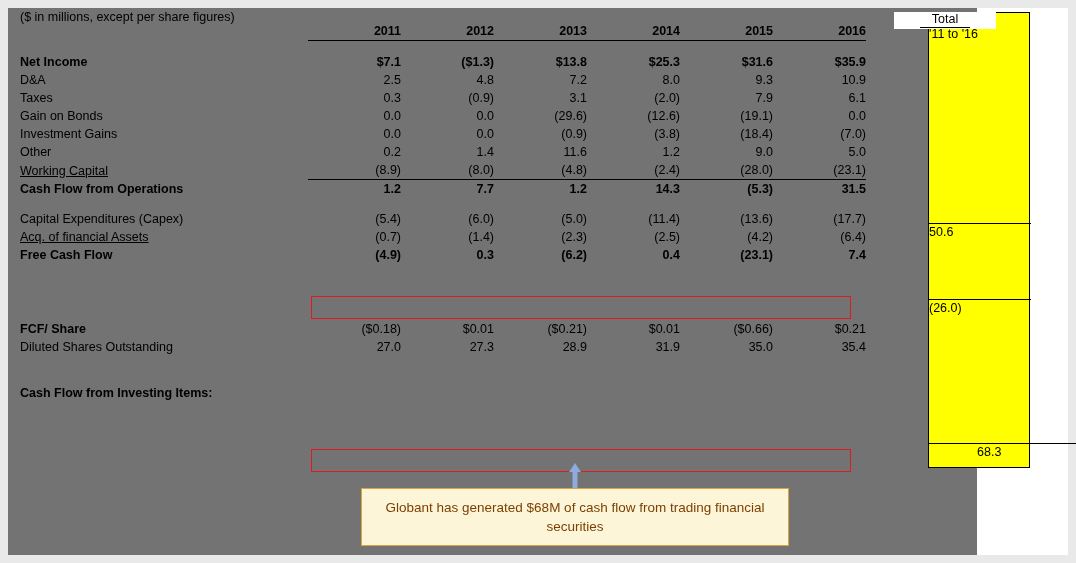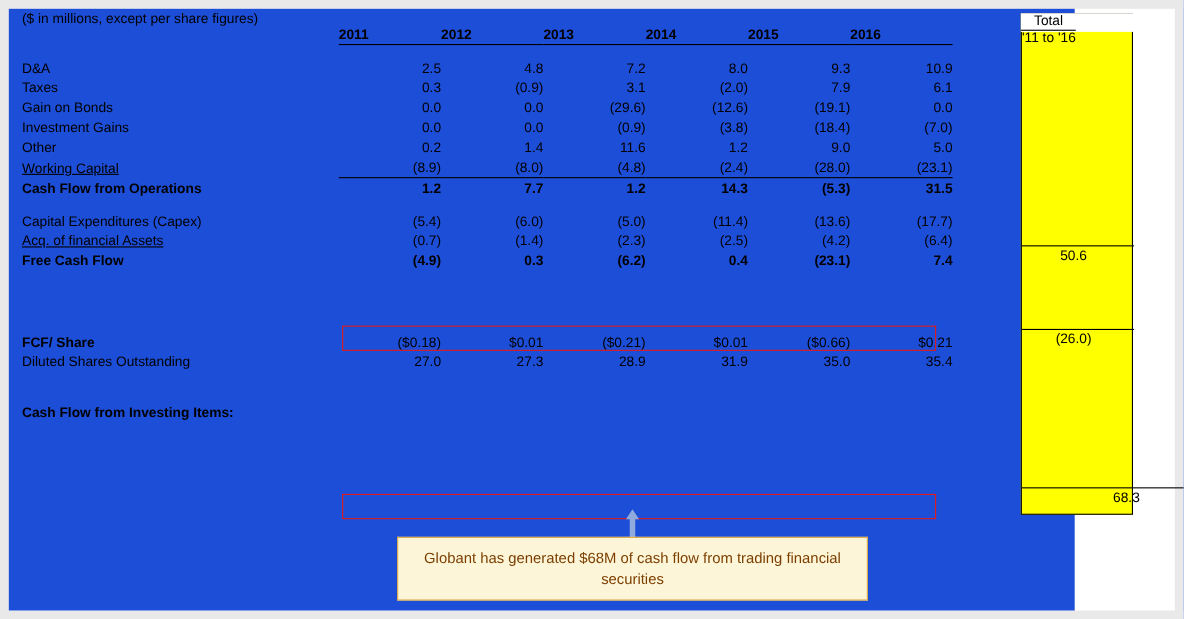"($ in millions, except per" .sheet { background: #1d4ed8 -> #737373 }
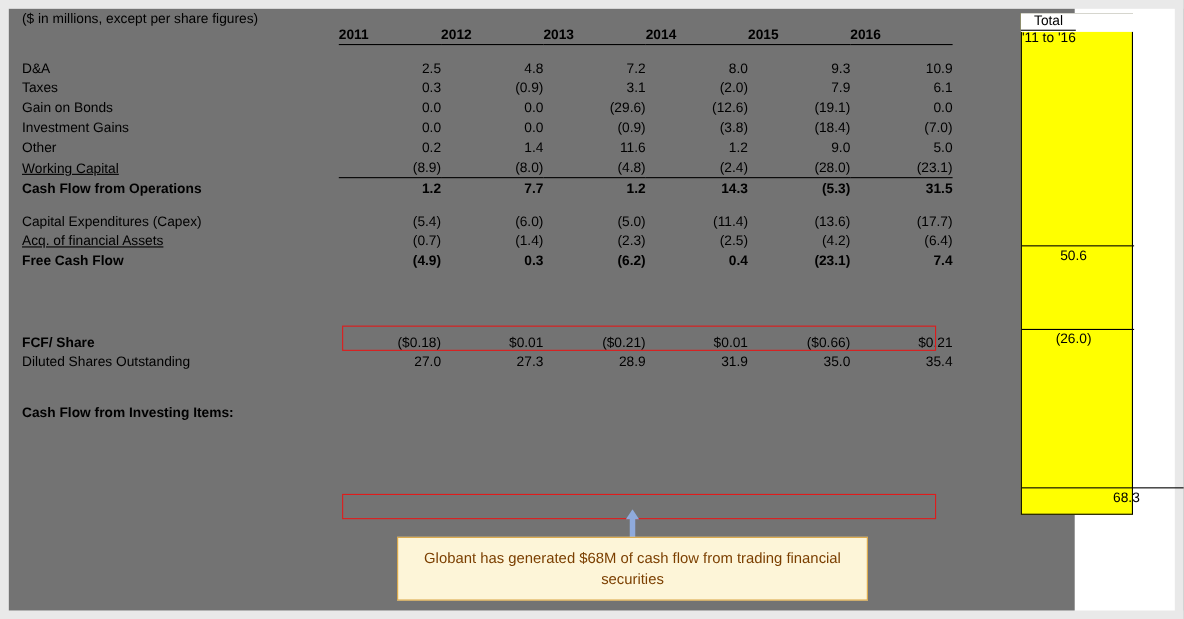"Total" .total-head { left: 920px -> 886px; text-align: none -> center }
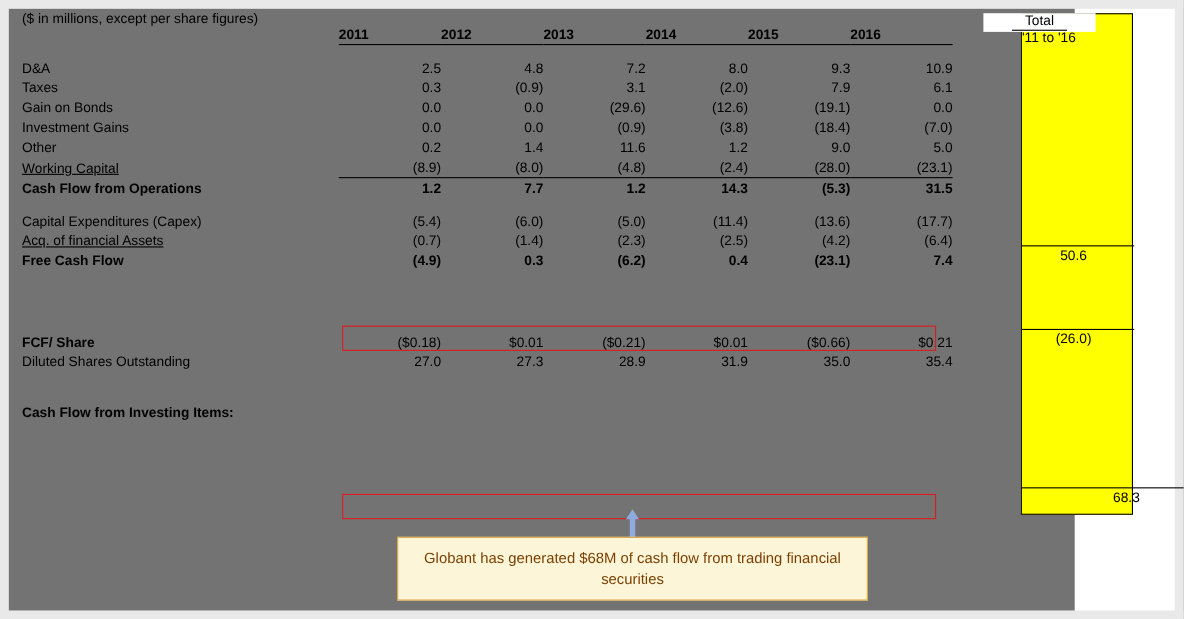"2011" .yr { text-align: left -> right }
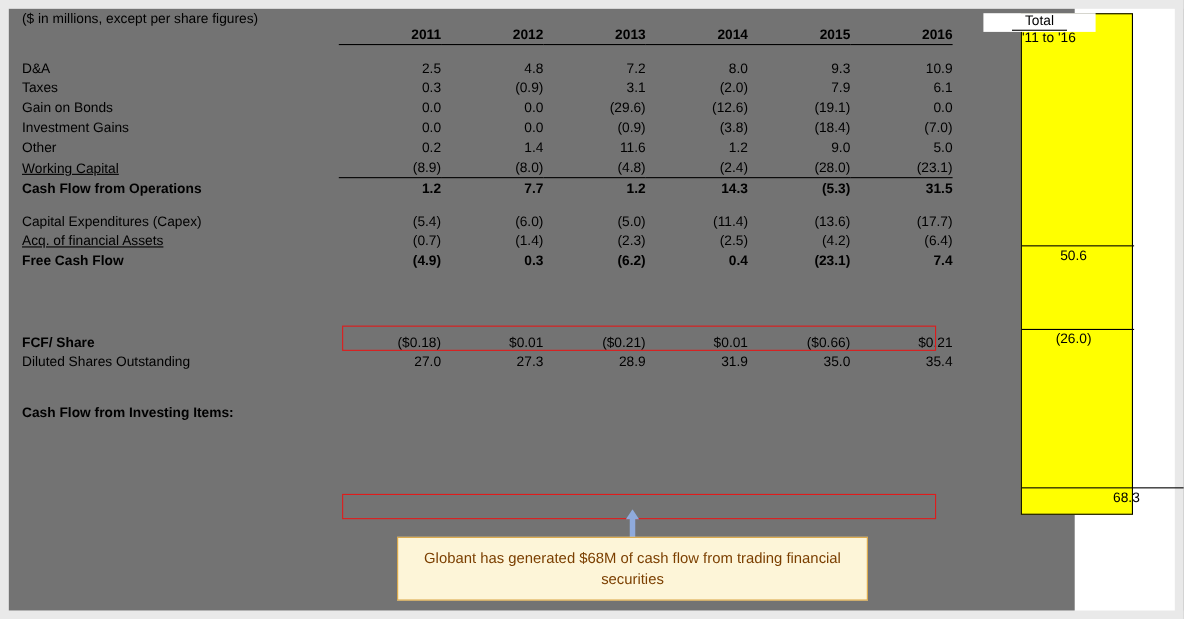"Net Income" tr { html: none -> <tr> <td>Net Income</td> <td>$7.1</td> <td>($1.3)</td> <td>$13.8</td> <td>$25.3</td> <td>$31.6</td> <td>$35.9</td> </tr> }
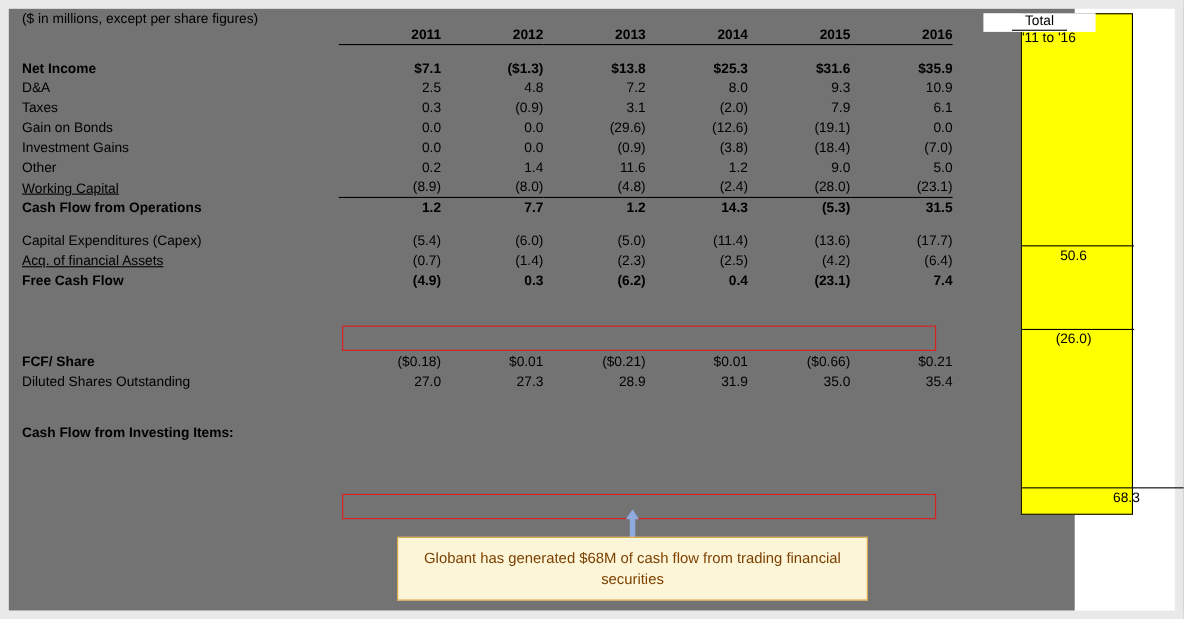"50.6" .tot-val { text-align: center -> left }
